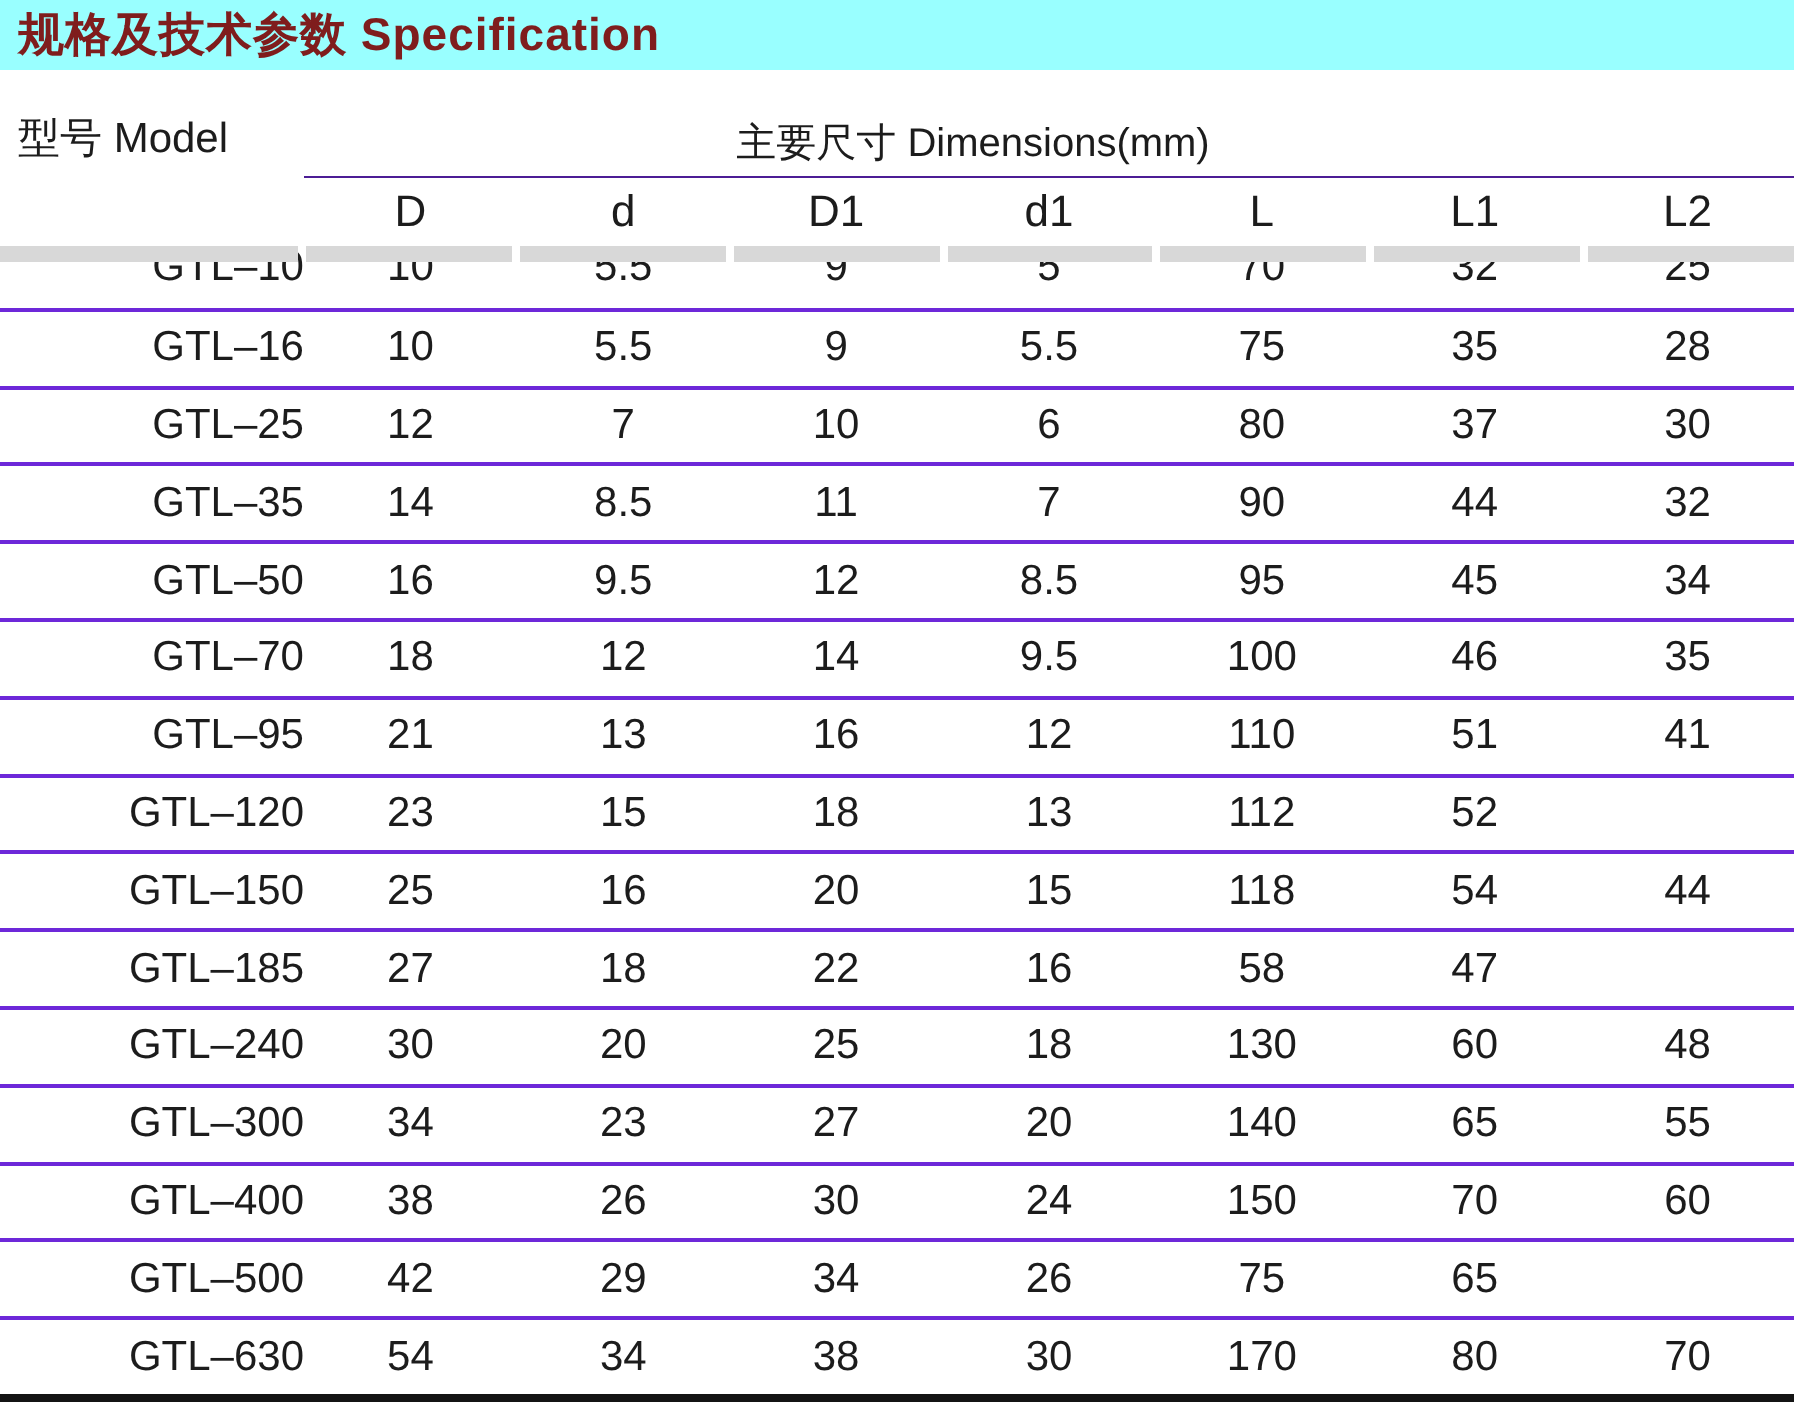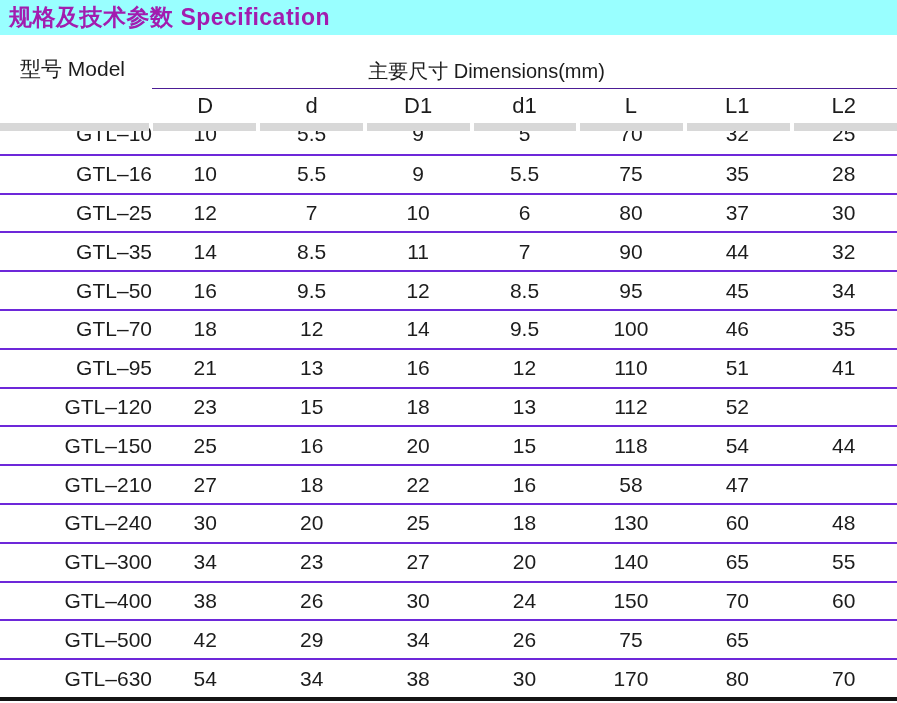"规格及技术参数 Specification" .title-bar .title-text { color: #a21caf -> #7f1d1d }
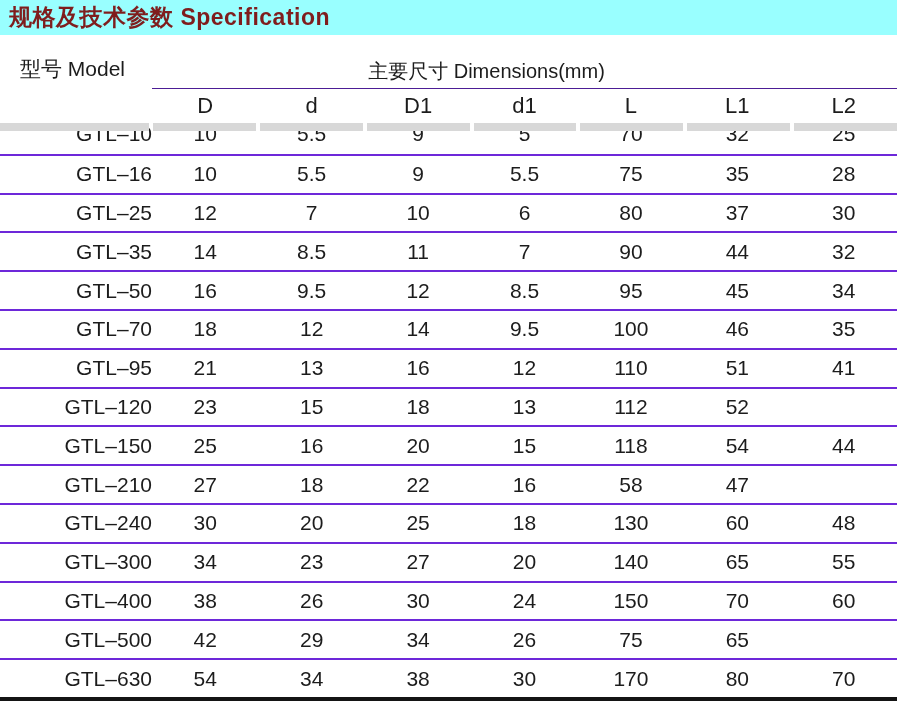"型号 Model" .model-header { left: 20px -> 9px }
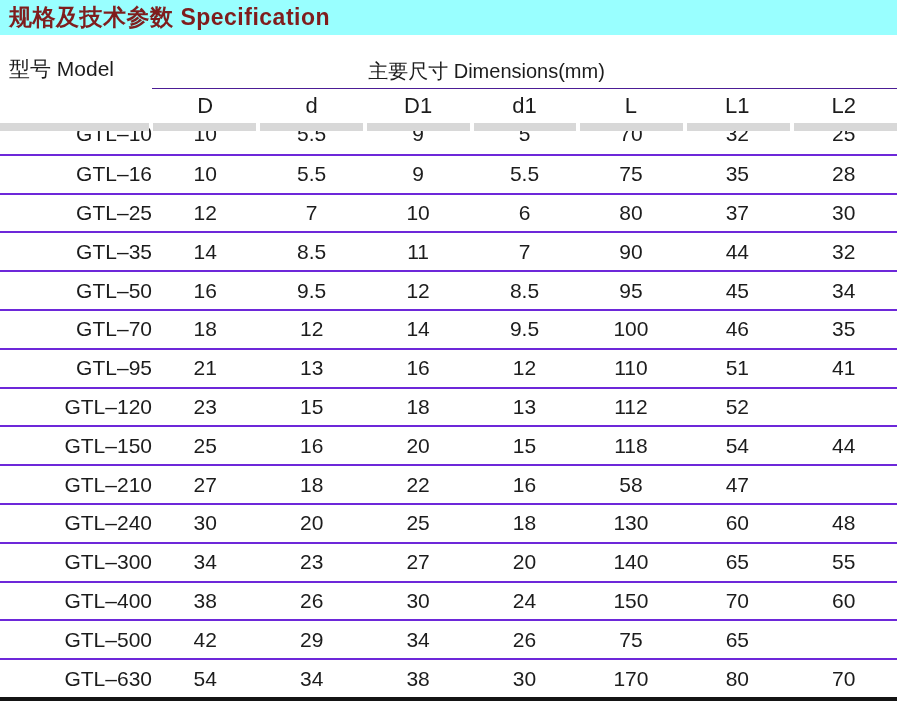"GTL–210" div.cell { text: 210 -> 185 }
